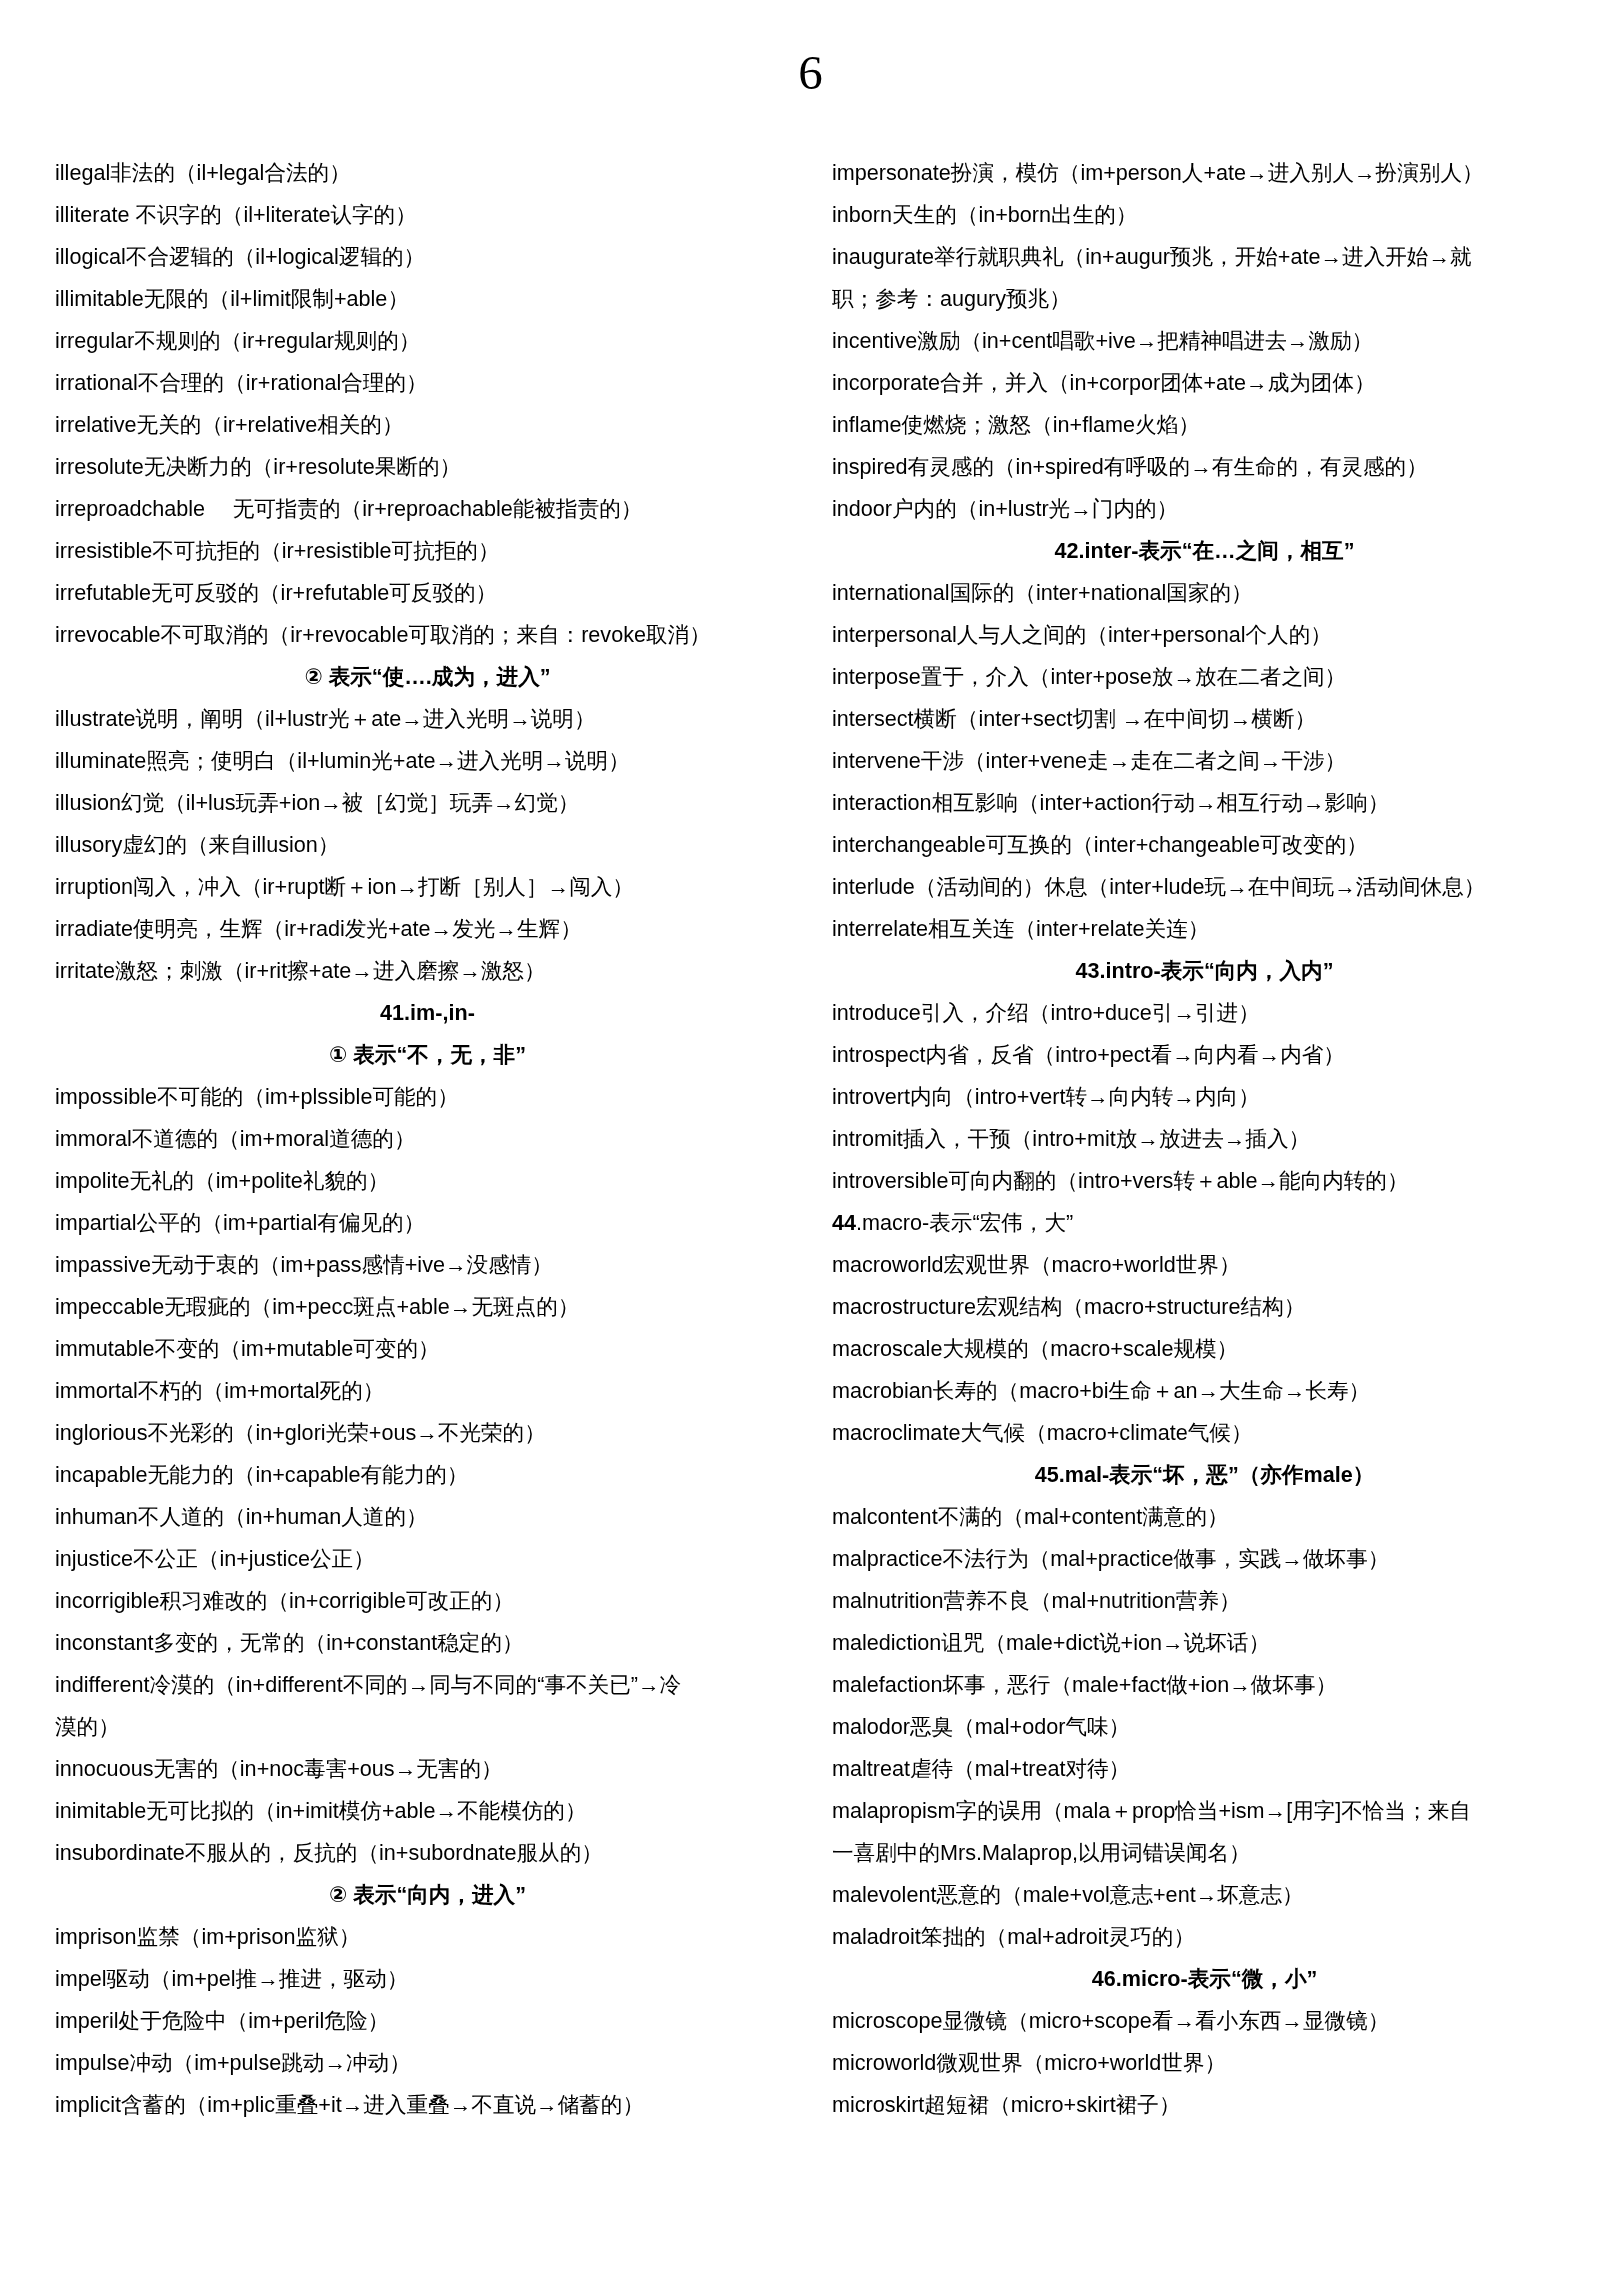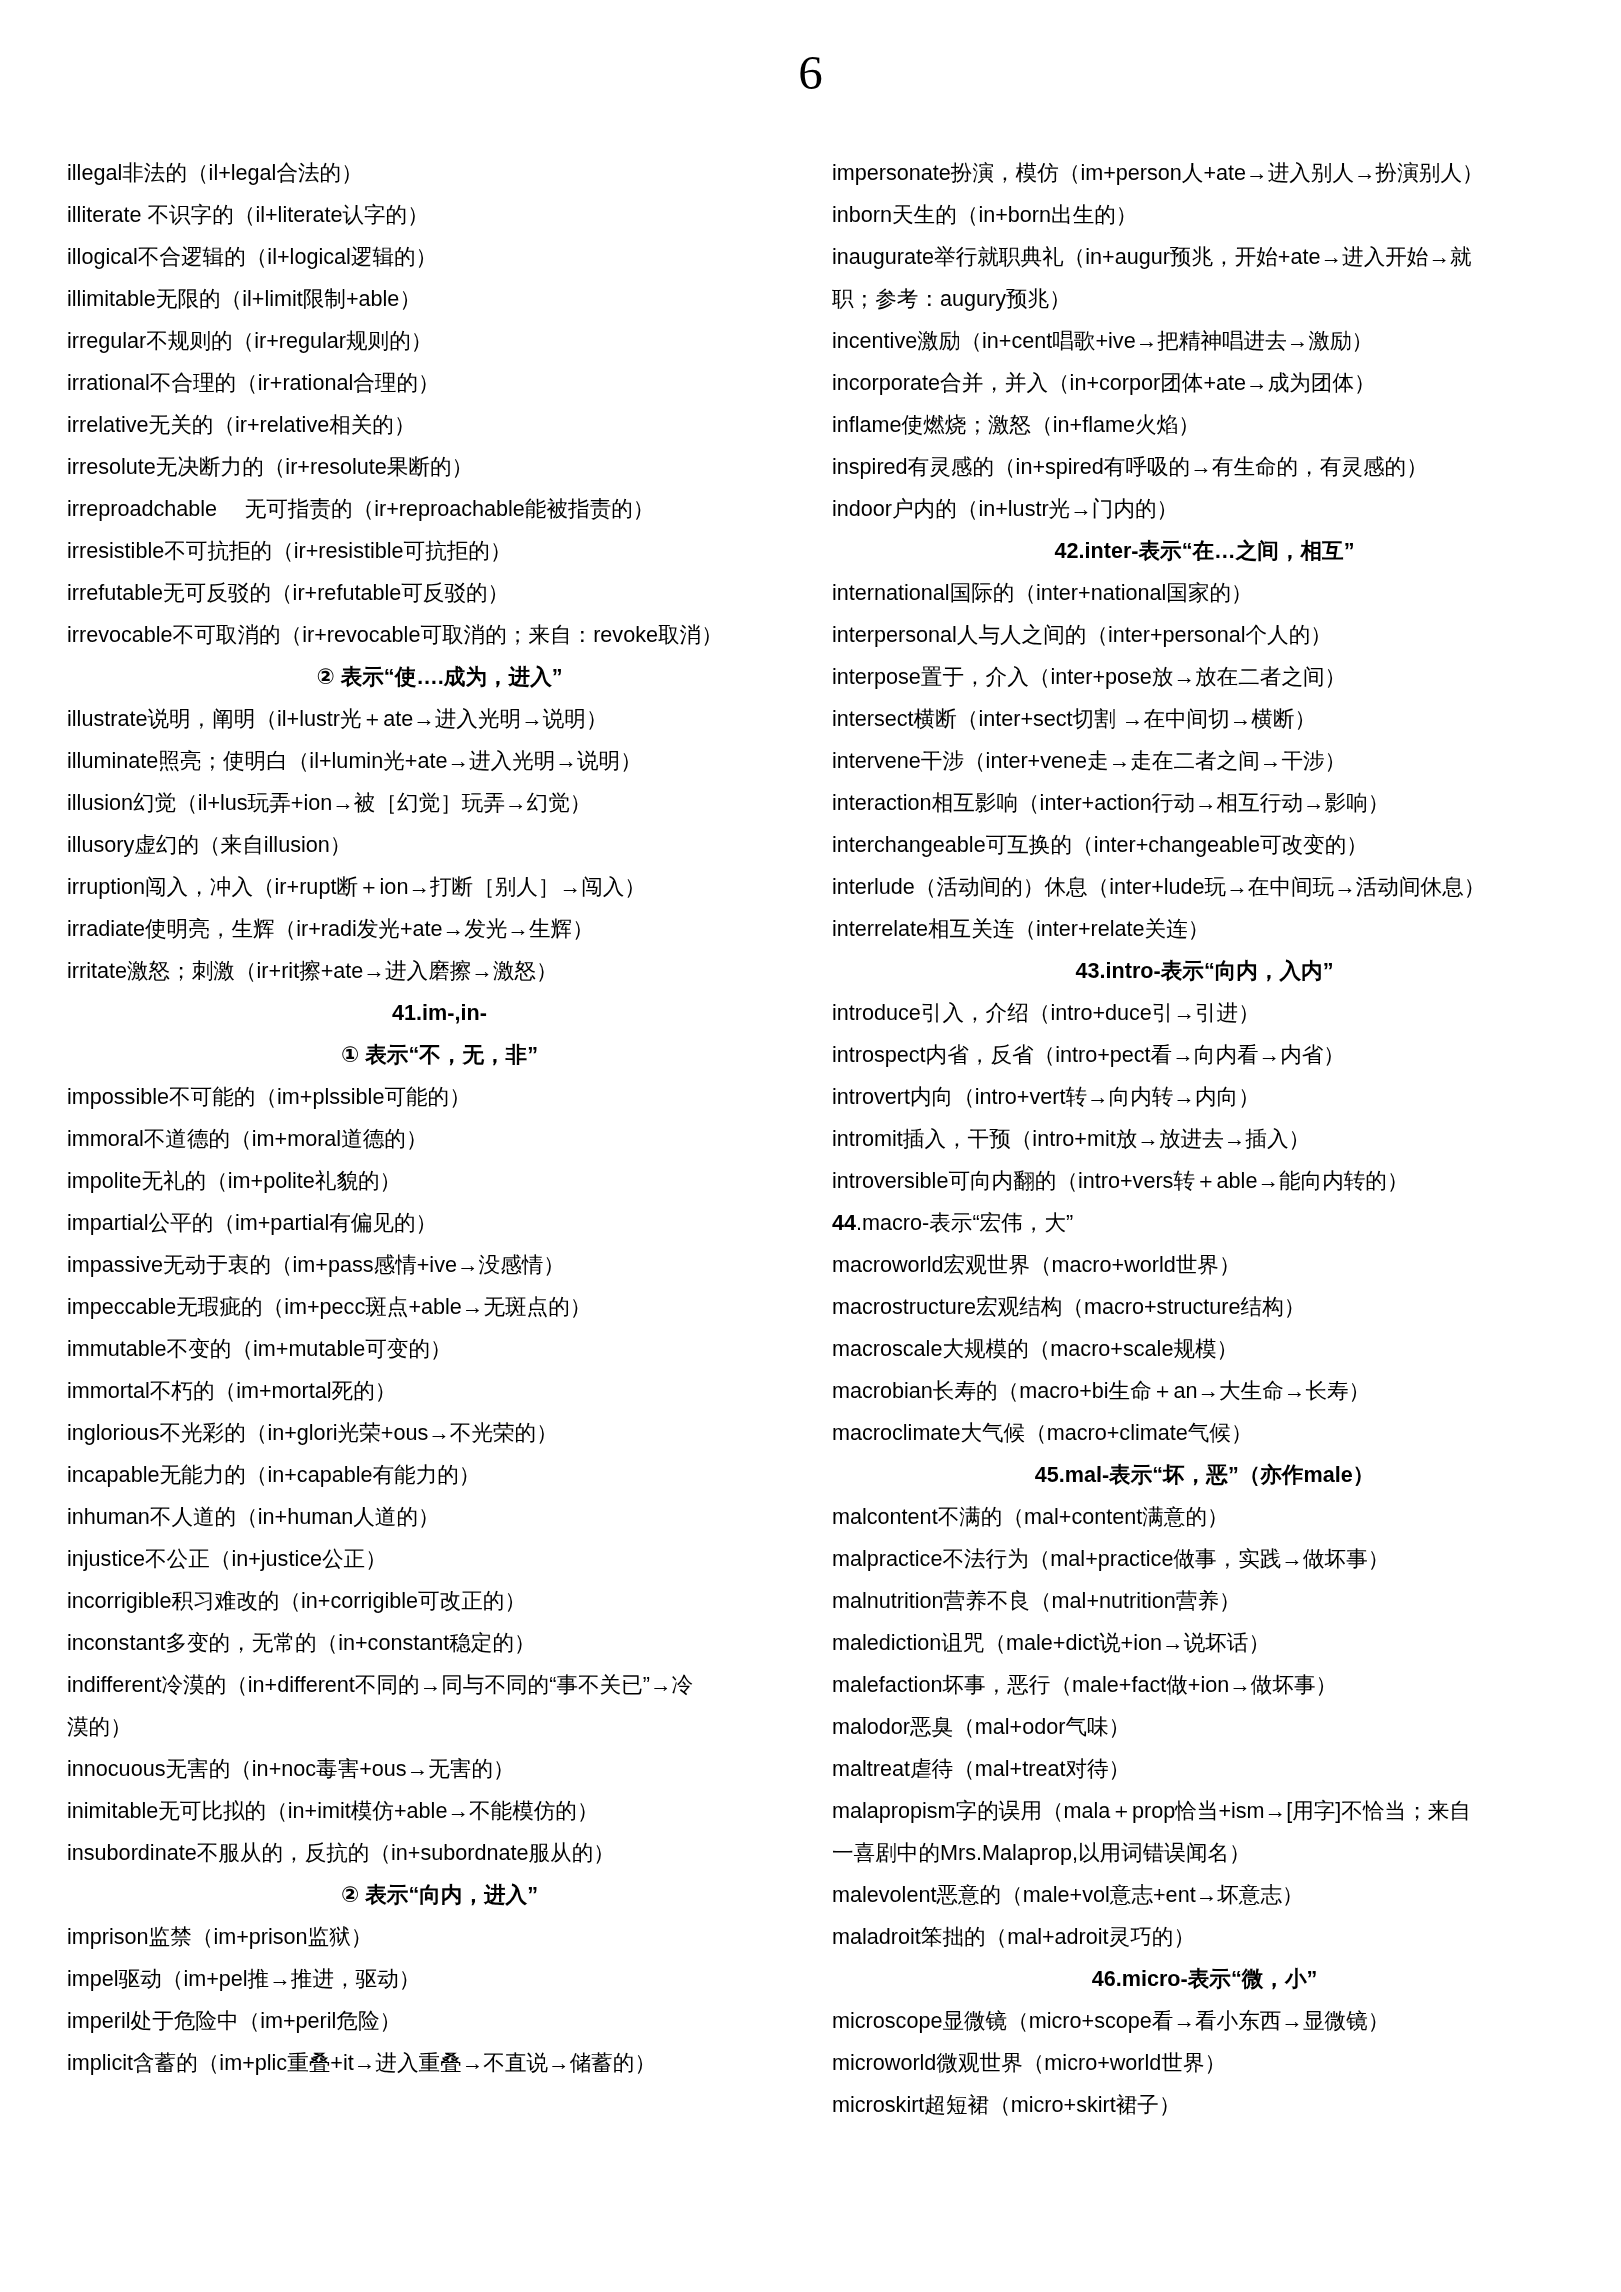"illegal非法的（il+legal合法的）" .col-left { margin-left: 12px -> none }
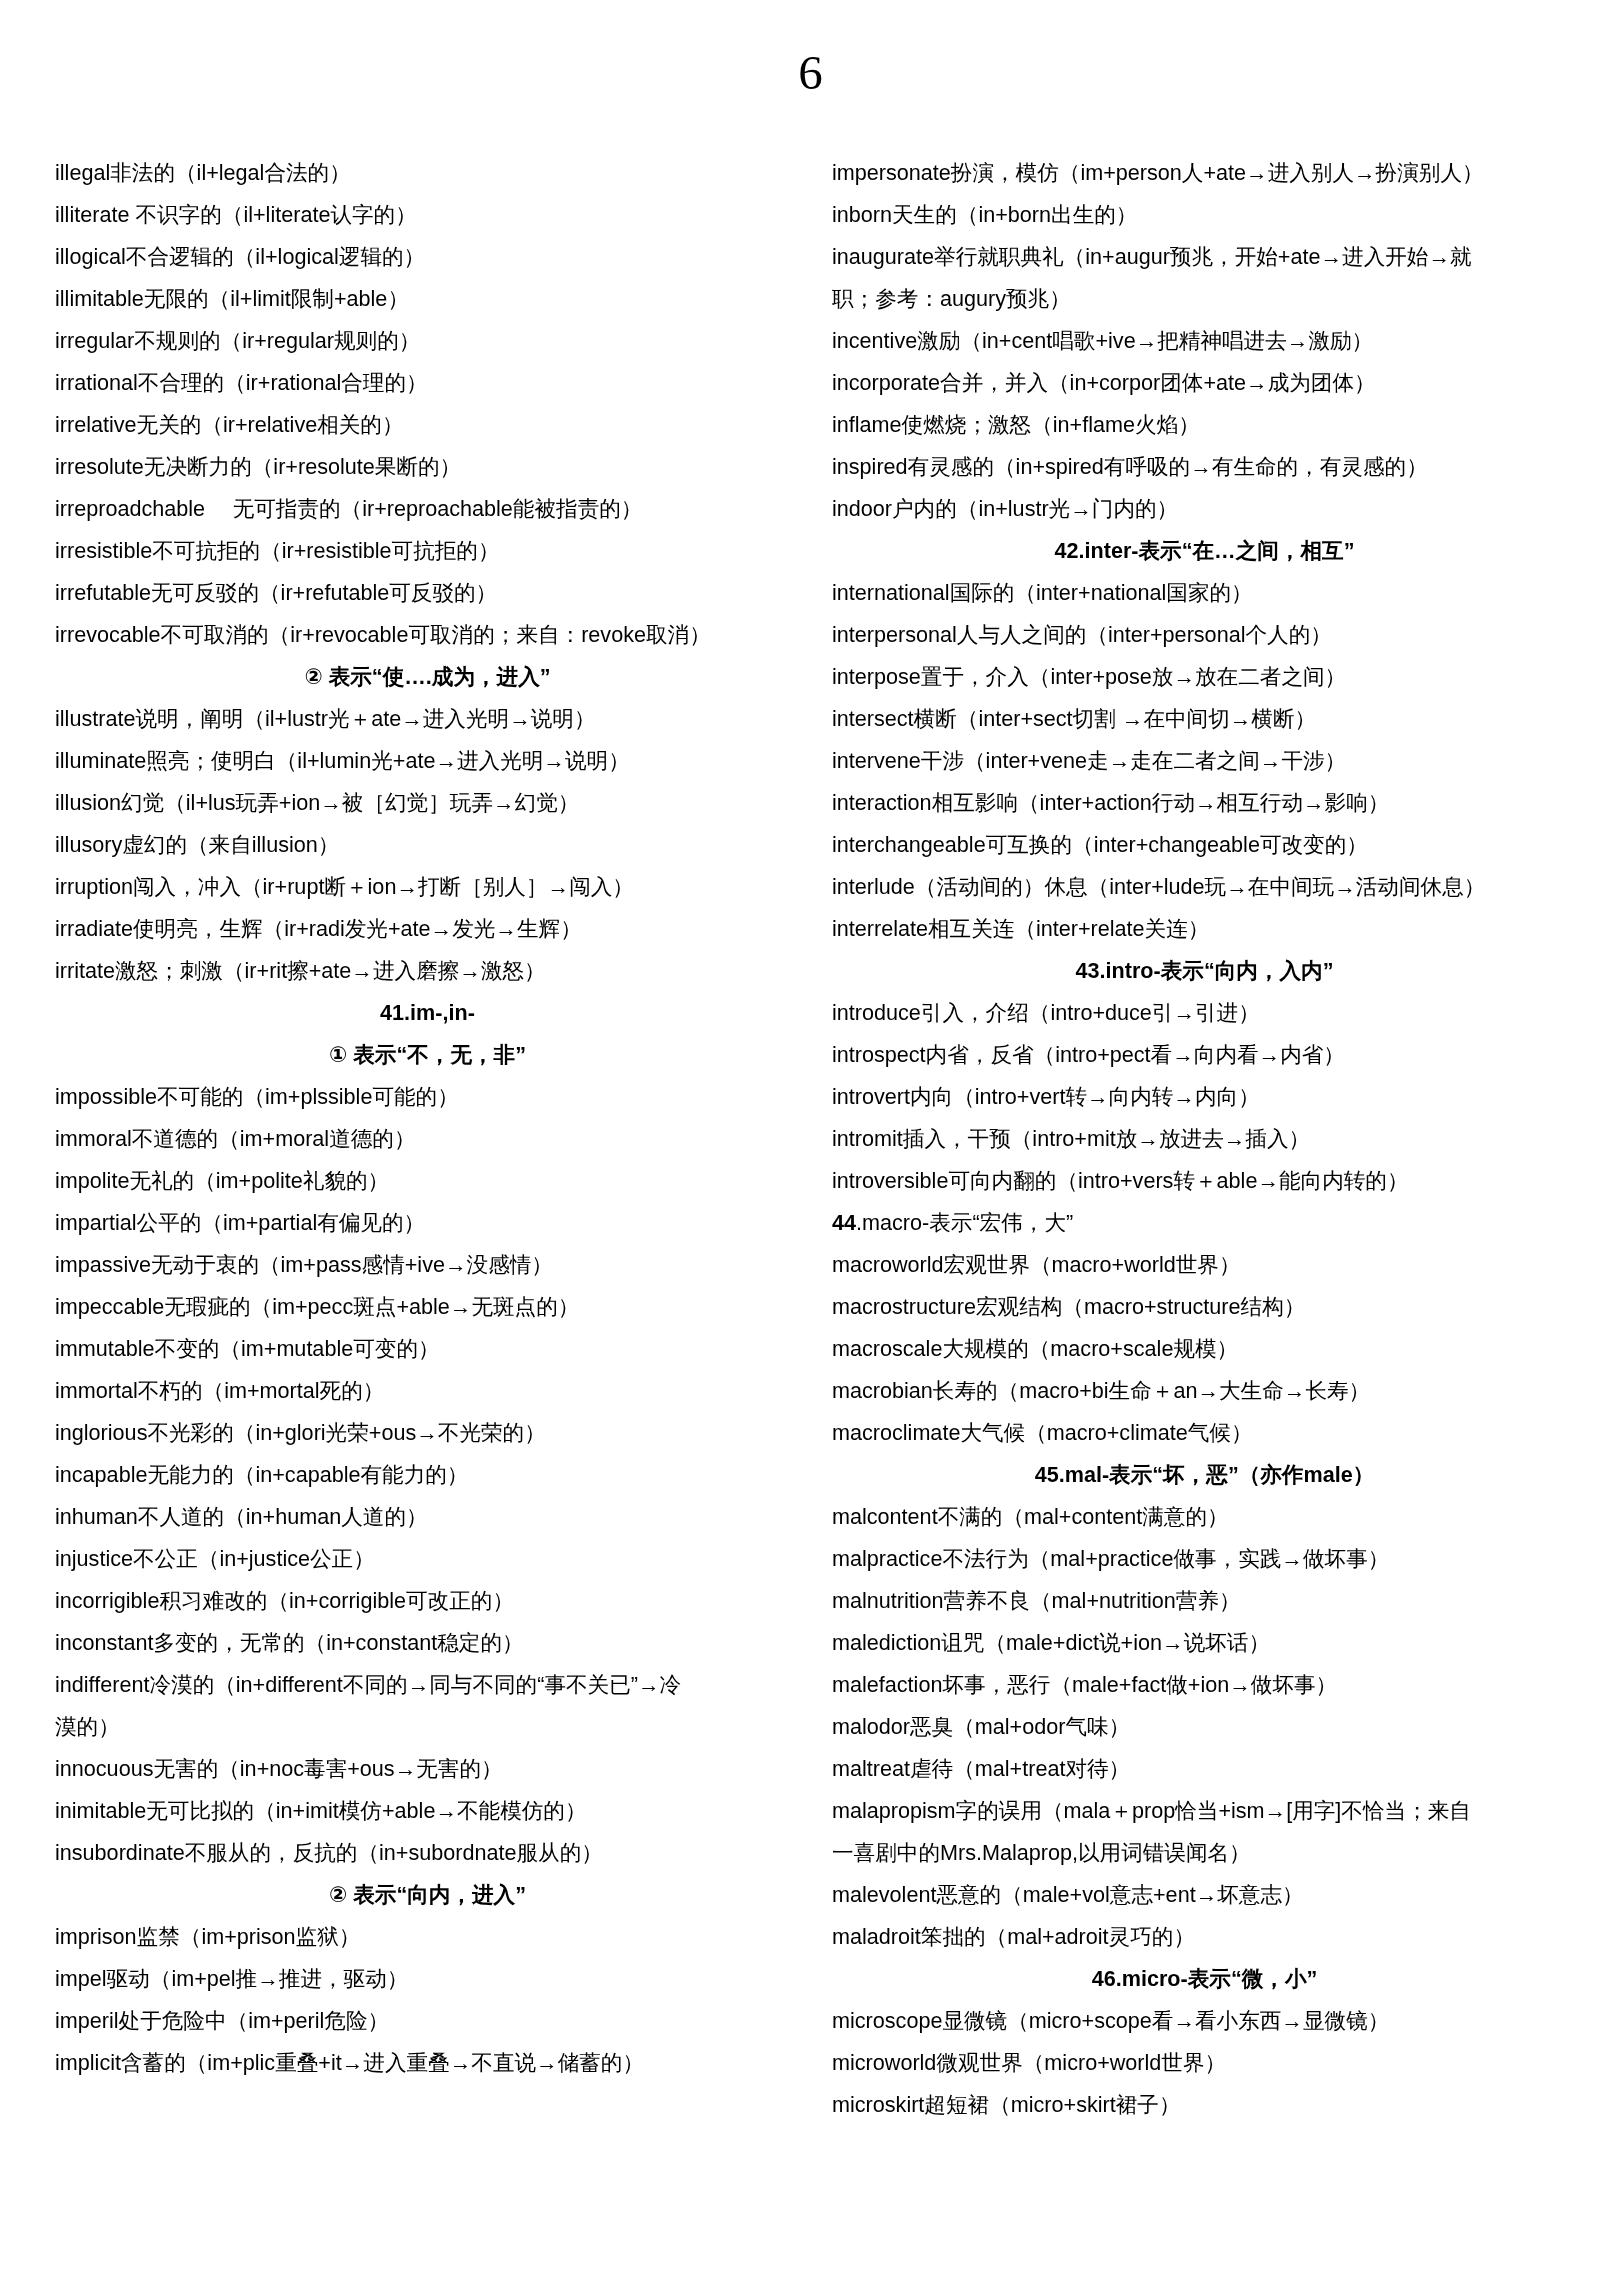"impulse冲动（im+pulse跳动→冲动）" div.row { html: none -> <div><span>impulse冲动（im+pulse跳动→冲动）</span></div> }
